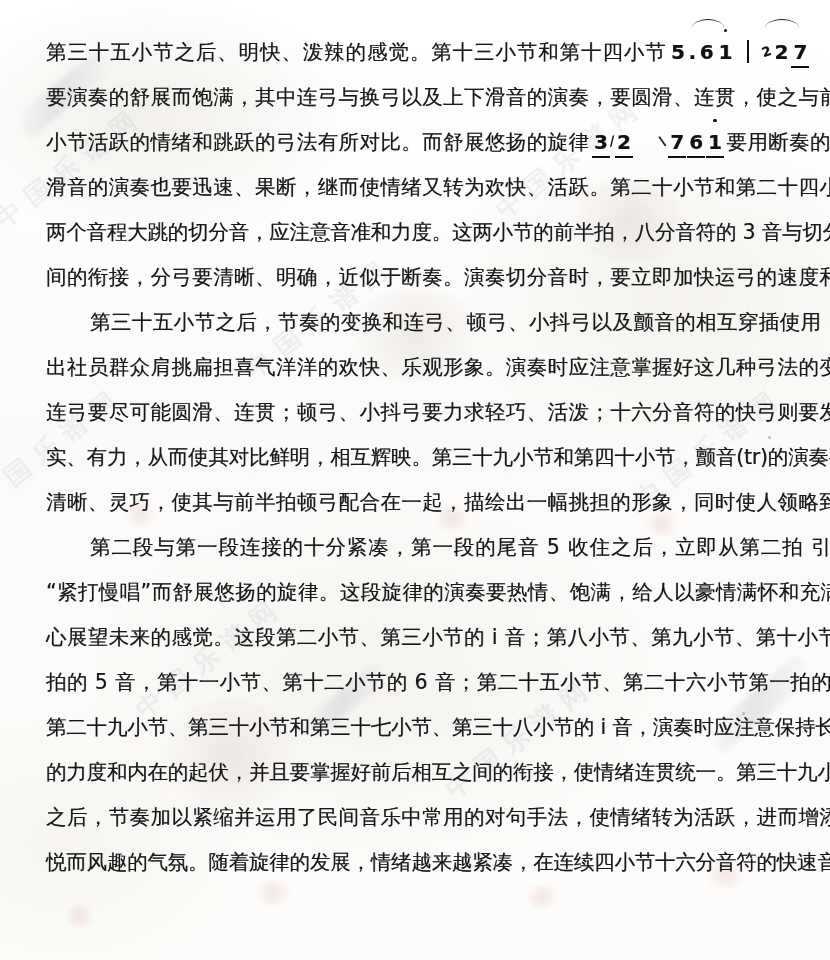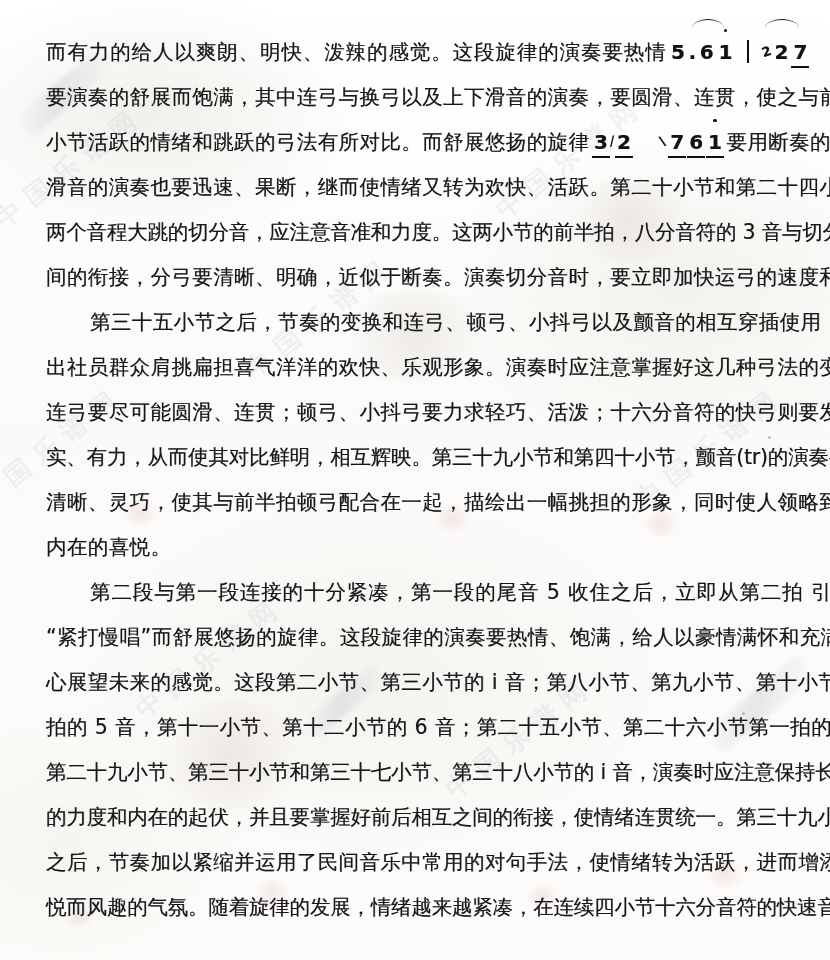"而有力的给人以爽朗、明快、泼辣的感觉。这段旋律的演奏要热情" span { text: 而有力的给人以爽朗、明快、泼辣的感觉。这段旋律的演奏要热情 -> 第三十五小节之后、明快、泼辣的感觉。第十三小节和第十四小节 }
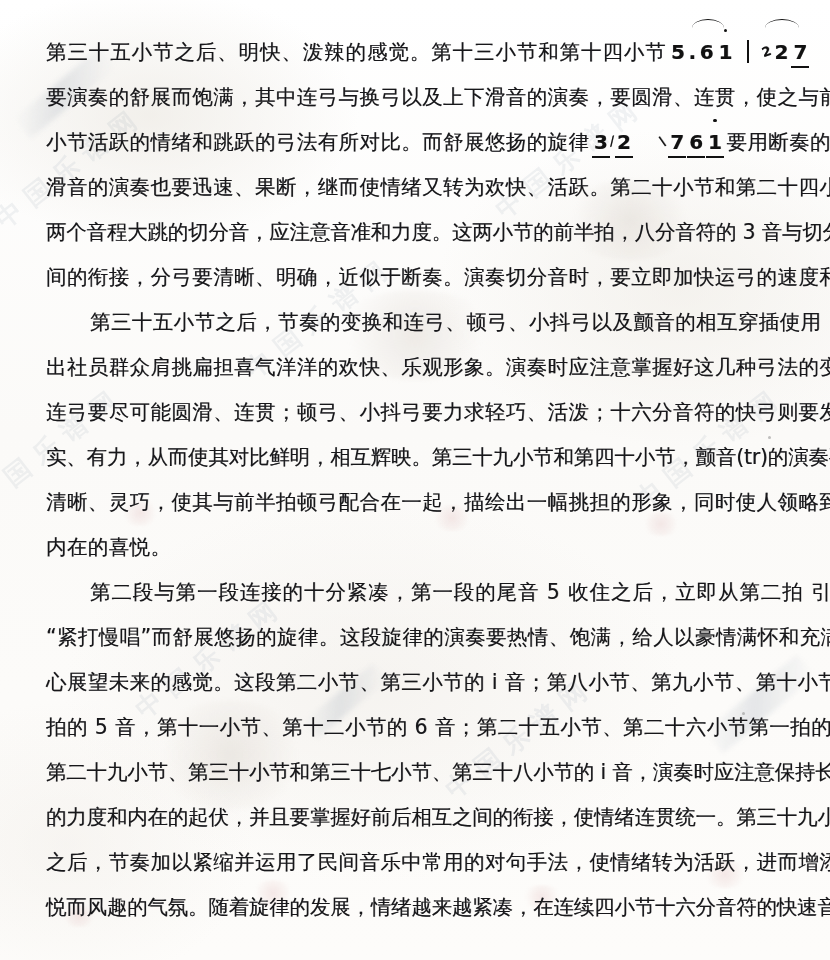"内在的喜悦。" div.line { html: <div> <span>内在的喜悦。</span> </div> -> none }
